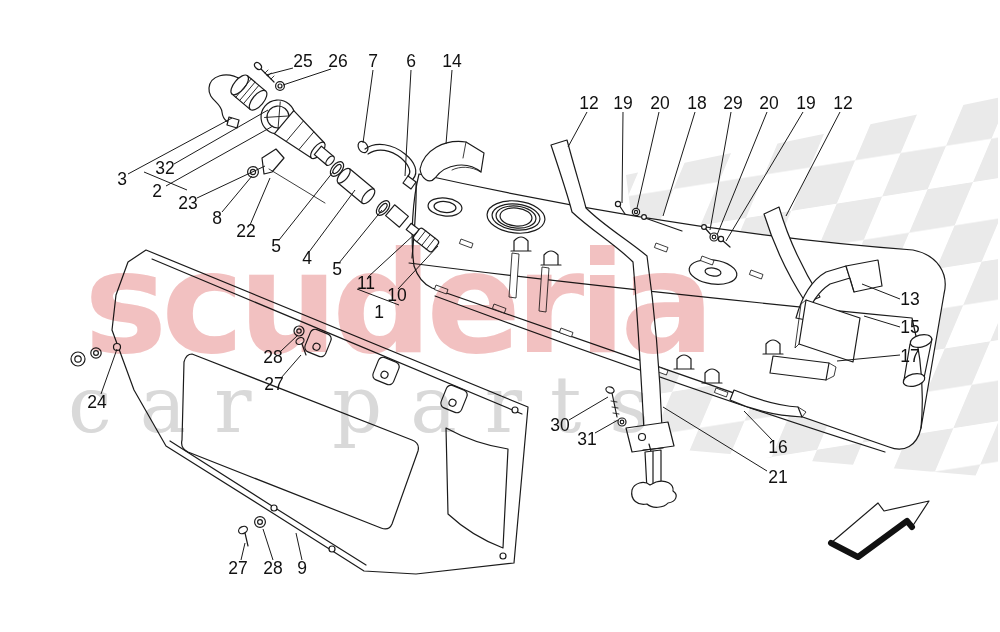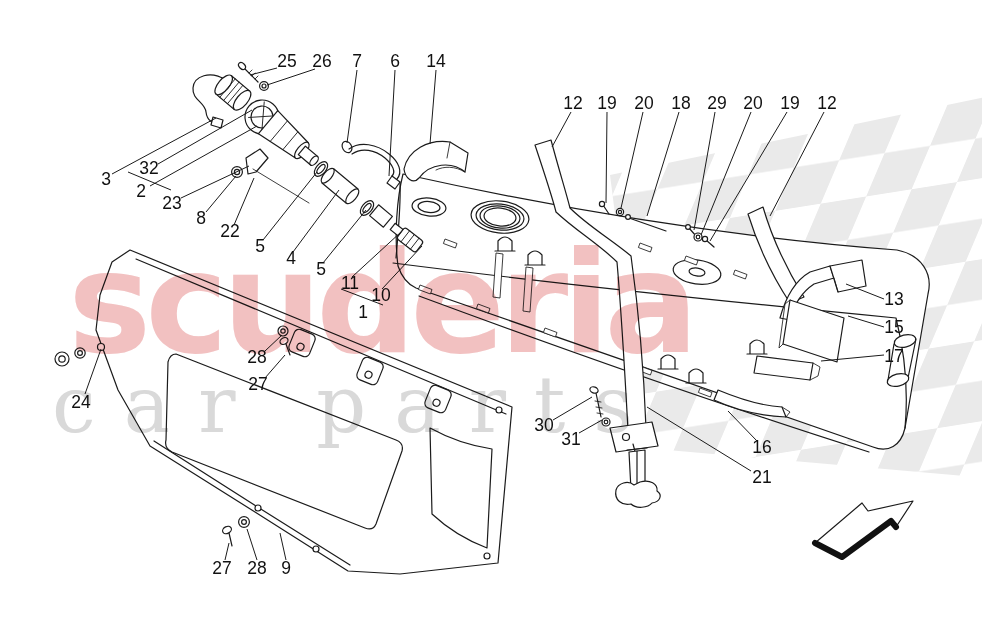"25" .stage { margin-left: none -> 16px }
